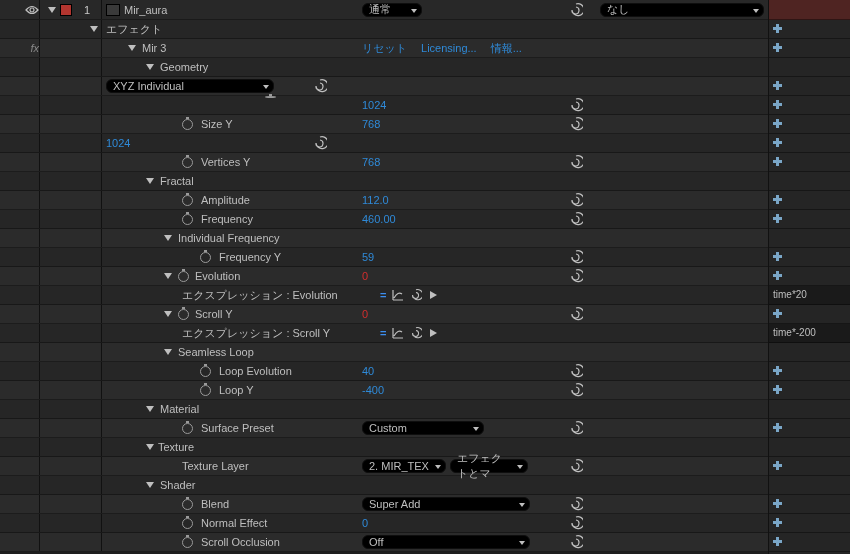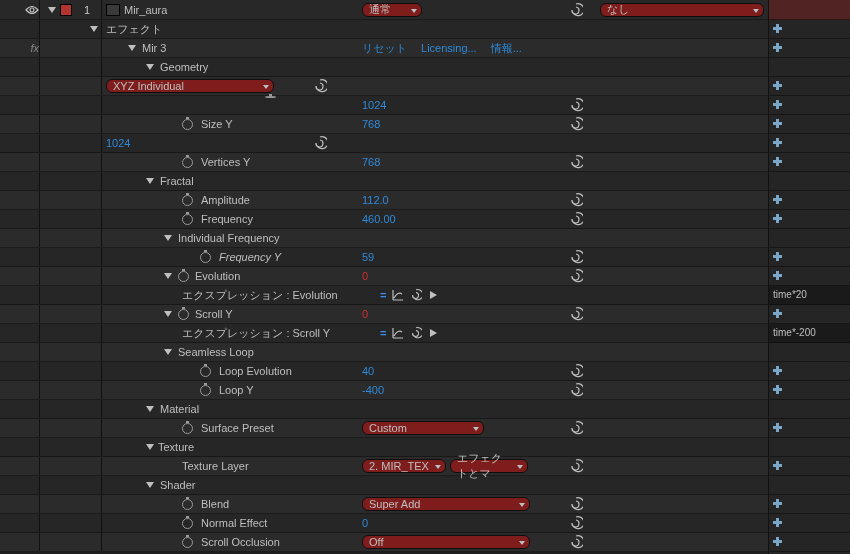"通常" .dropdown { background: #7f1d1d -> #000000 }
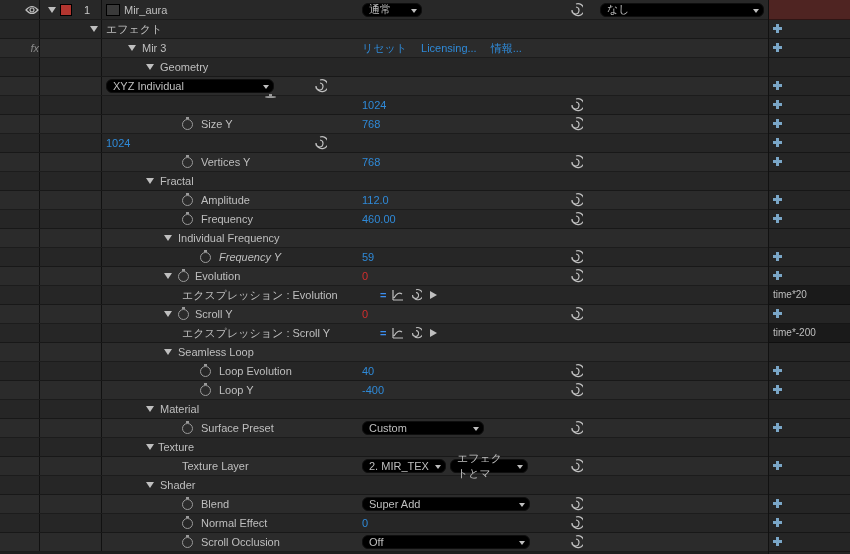"Frequency Y" div.cell { font-style: italic -> none }
